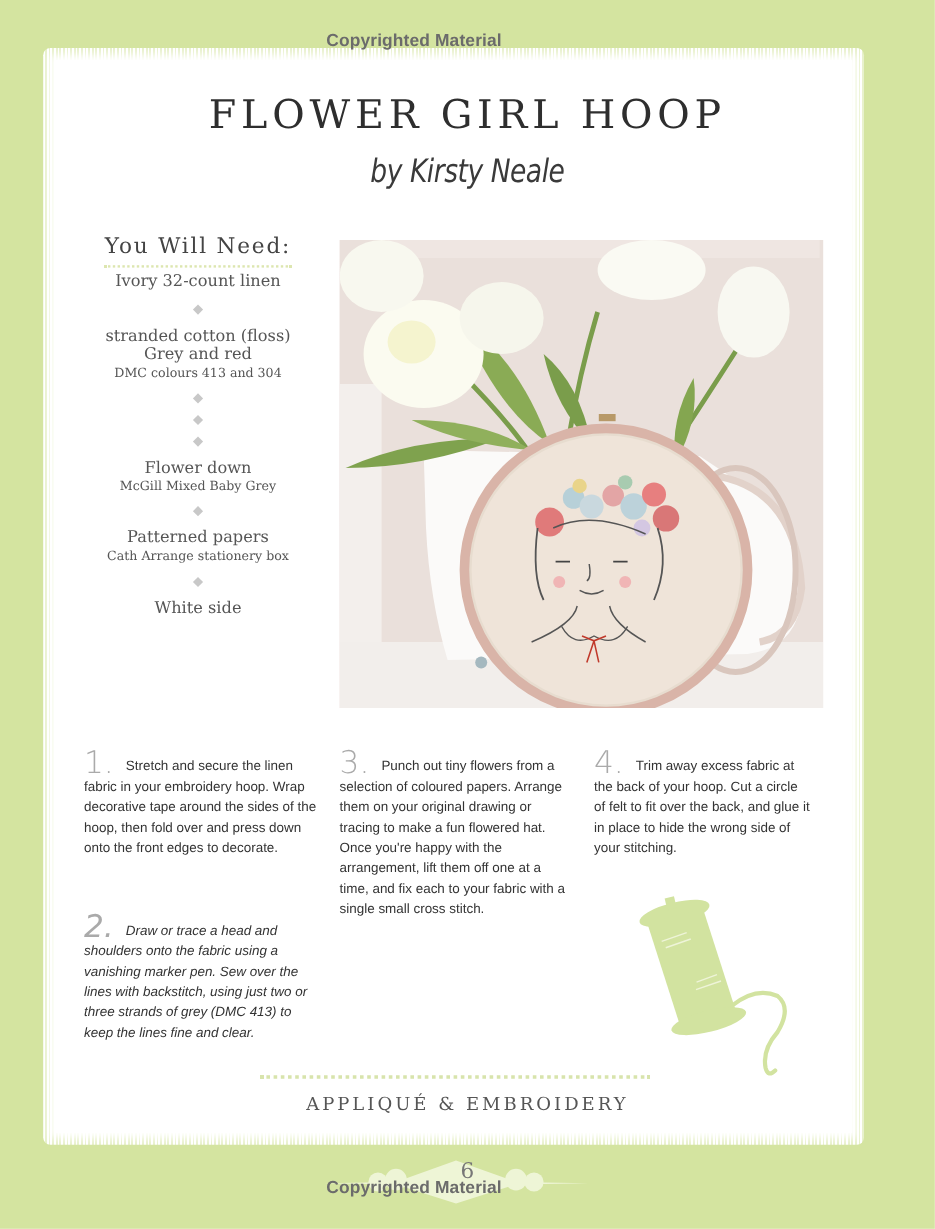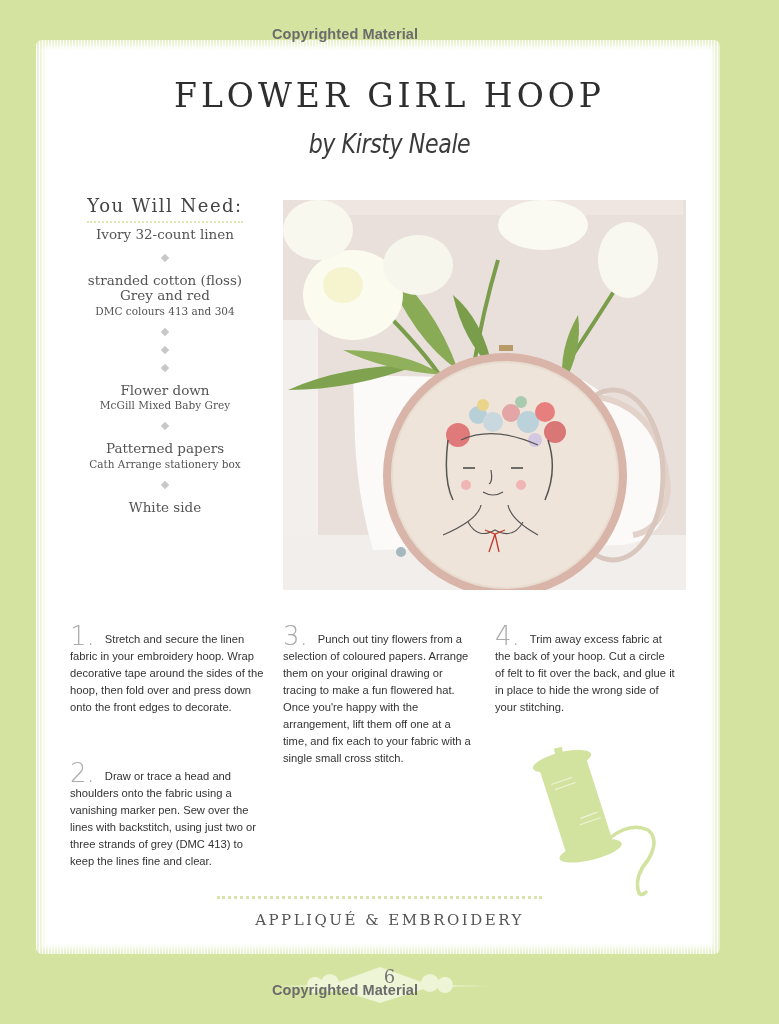"2. Draw or trace a" .step2 { font-style: none -> italic }
